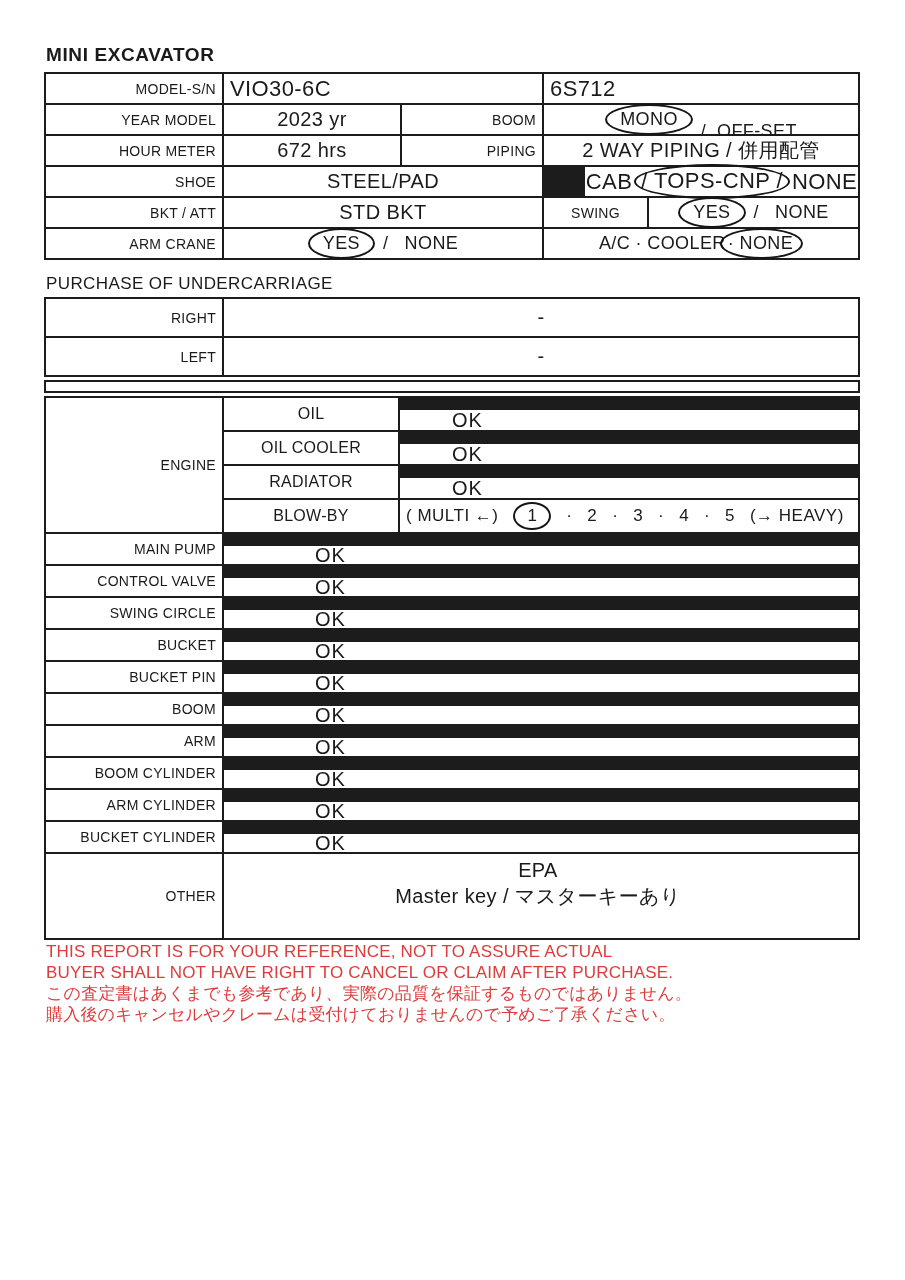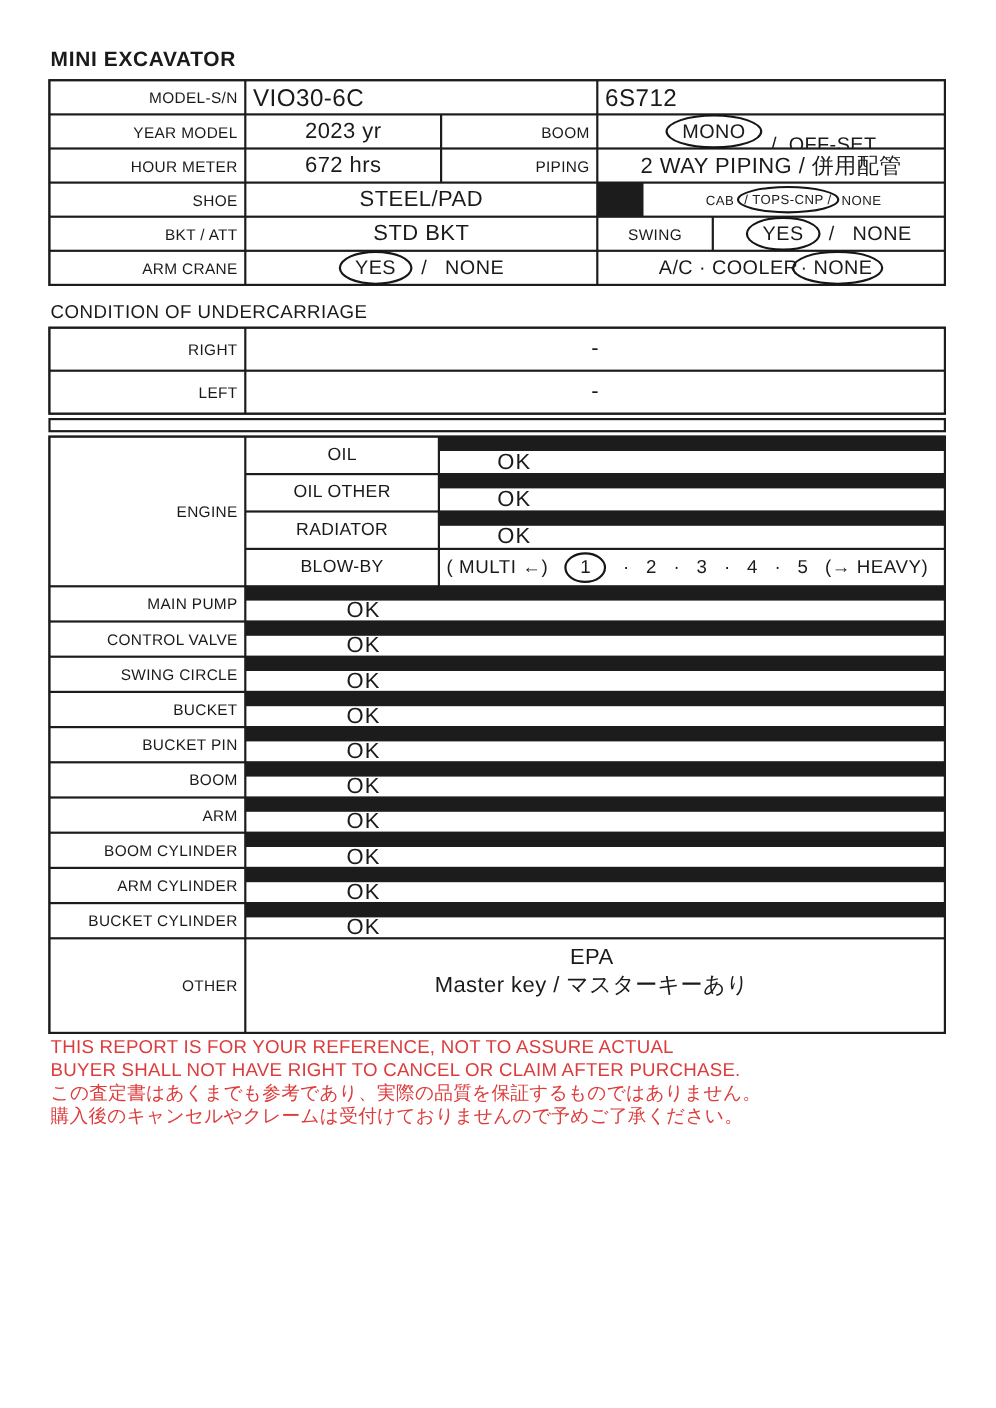"CAB" div.c { font-size: 12px -> 22px }
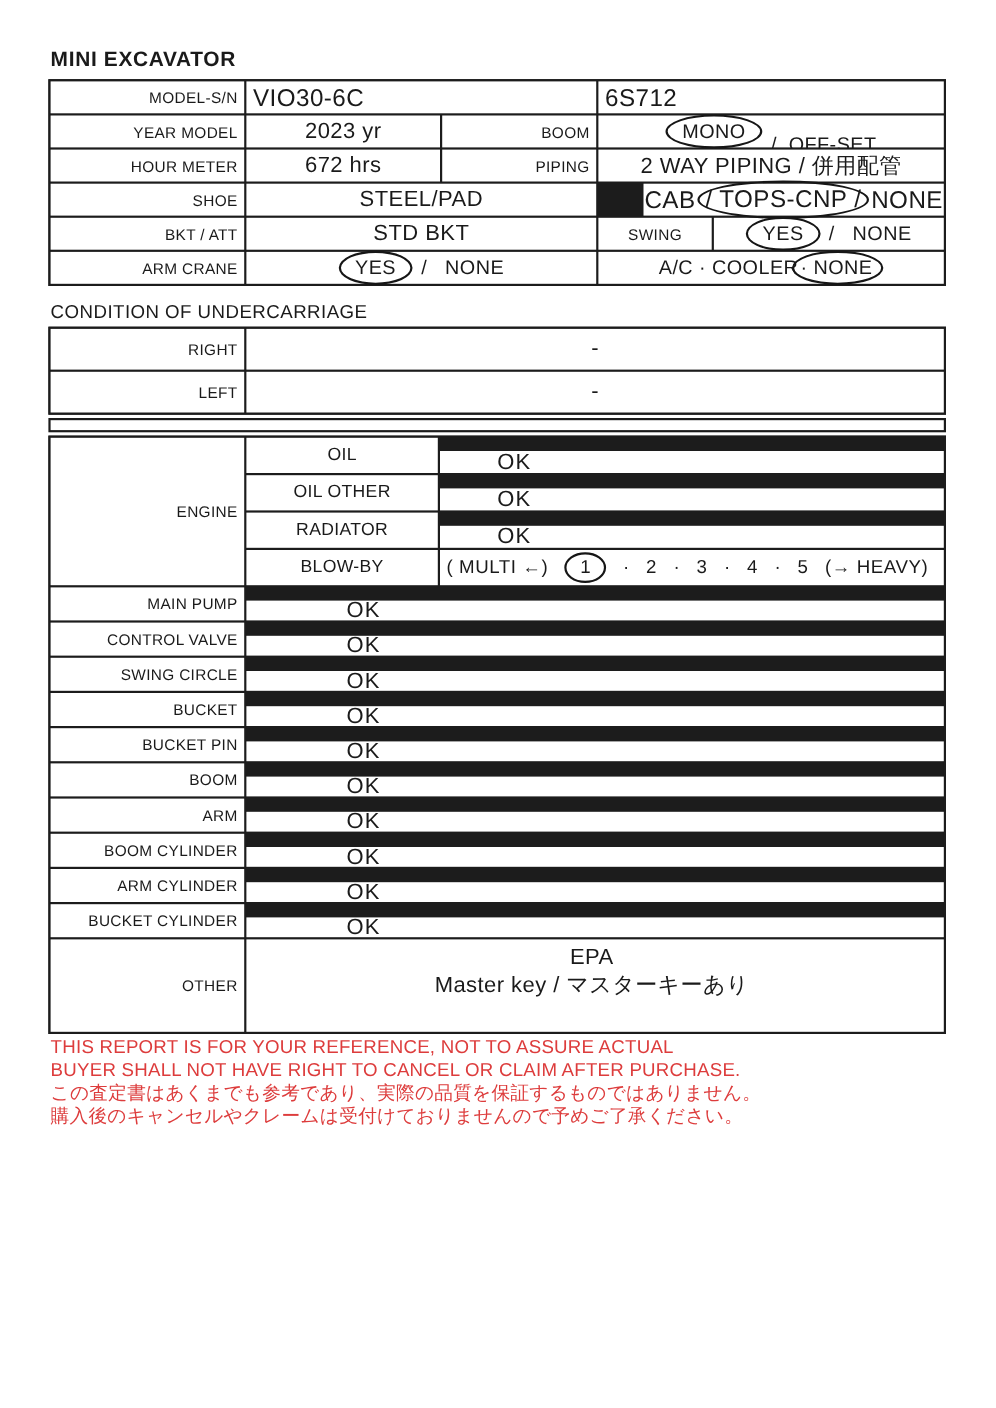"CONDITION OF UNDERCARRIAGE" div.abs { text: CONDITION -> PURCHASE }
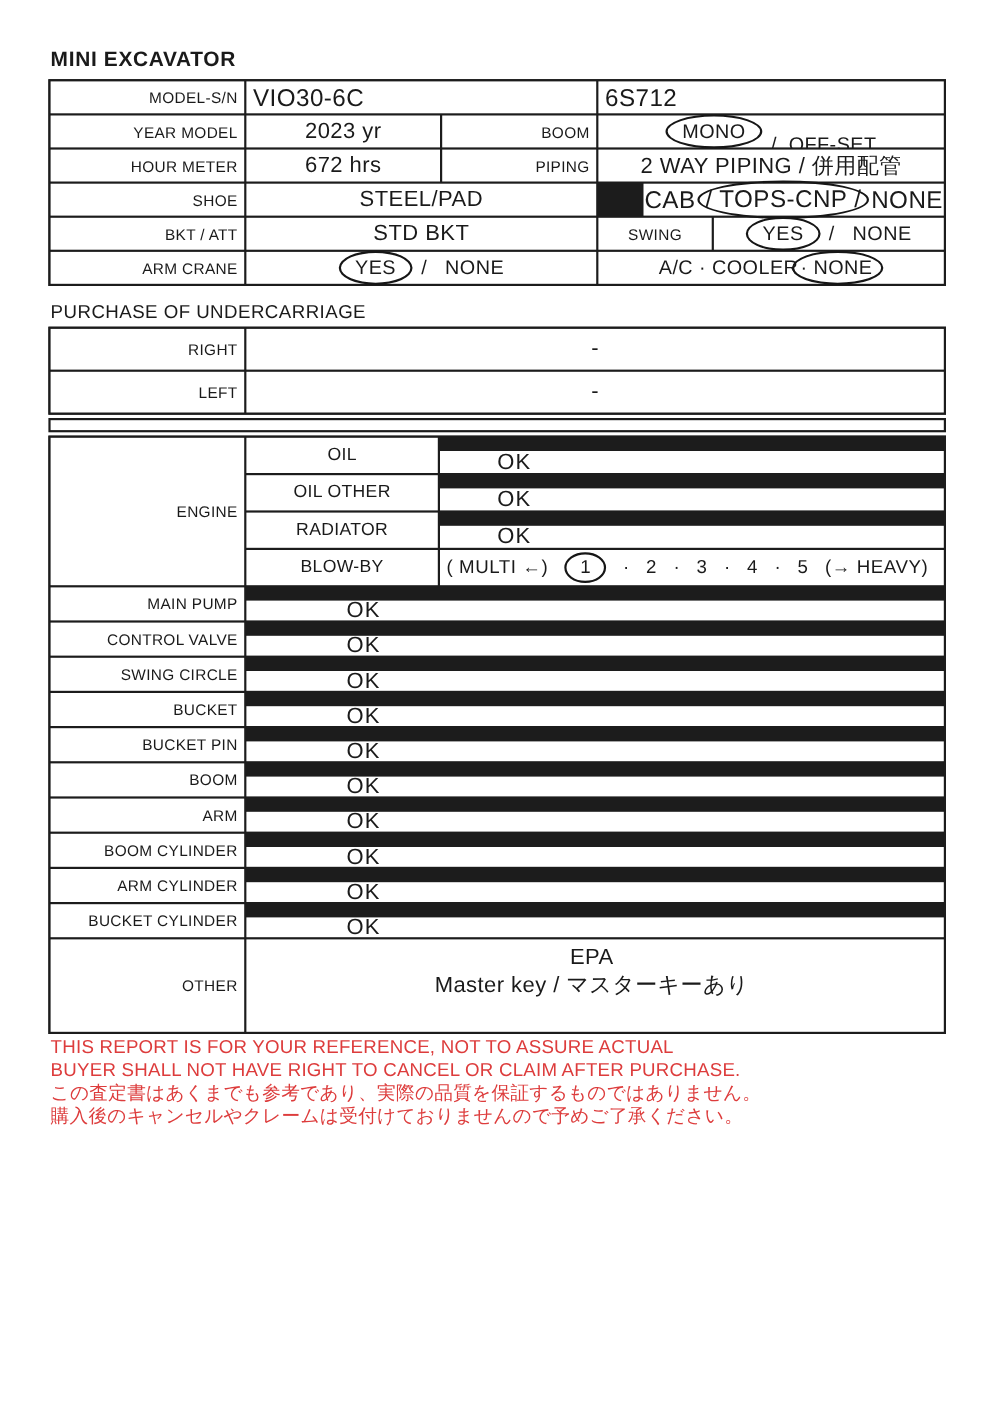"OIL OTHER" div.c { text: OTHER -> COOLER }
